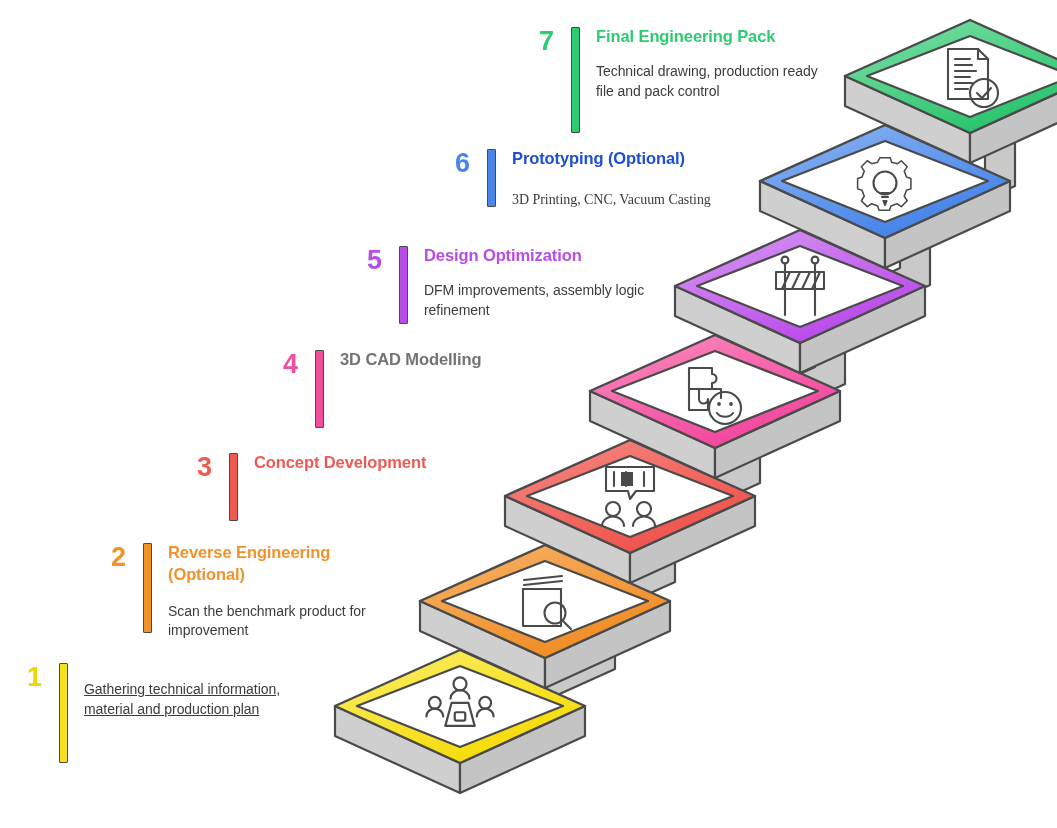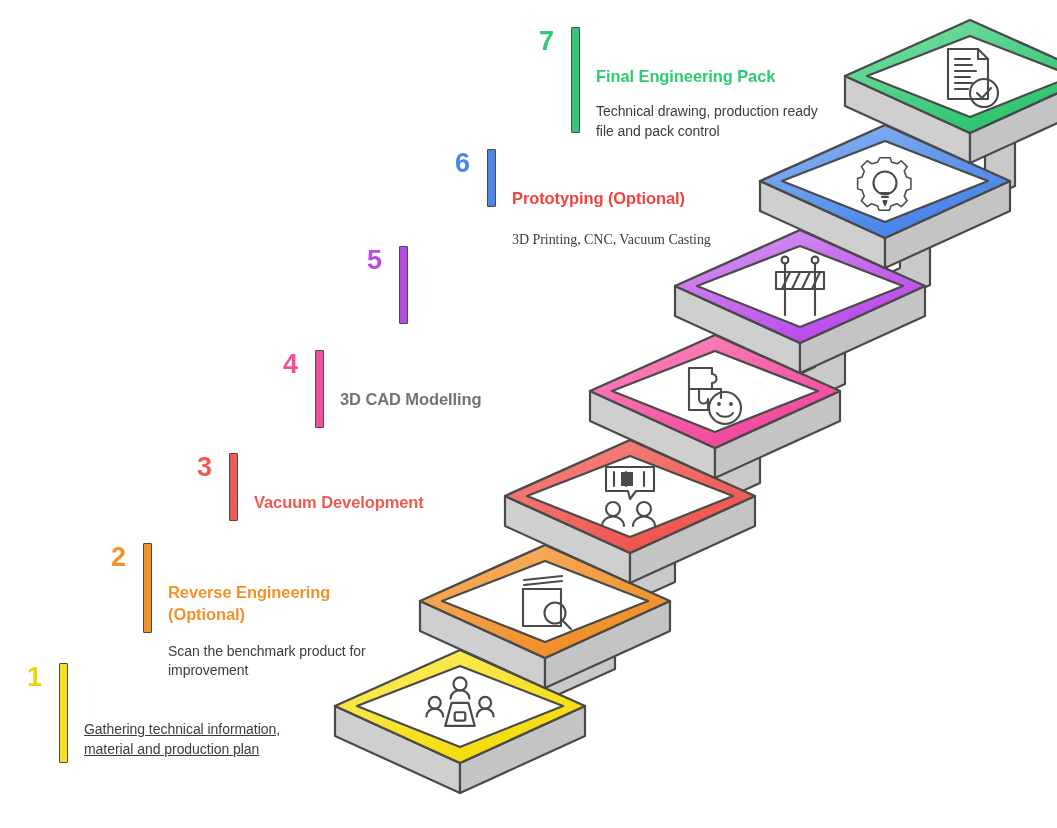"Final Engineering Pack" .step-body { margin-top: 40px -> none }
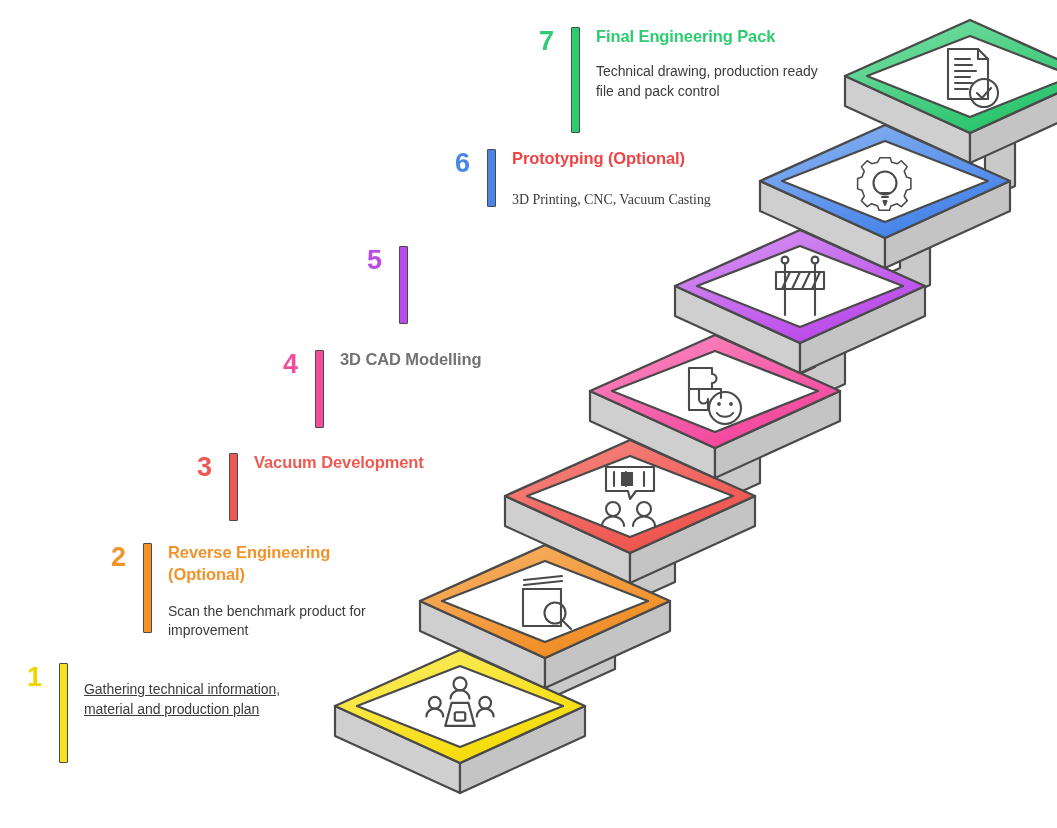"Prototyping (Optional)" div.step-title { color: #ef4444 -> #1d4ed8 }
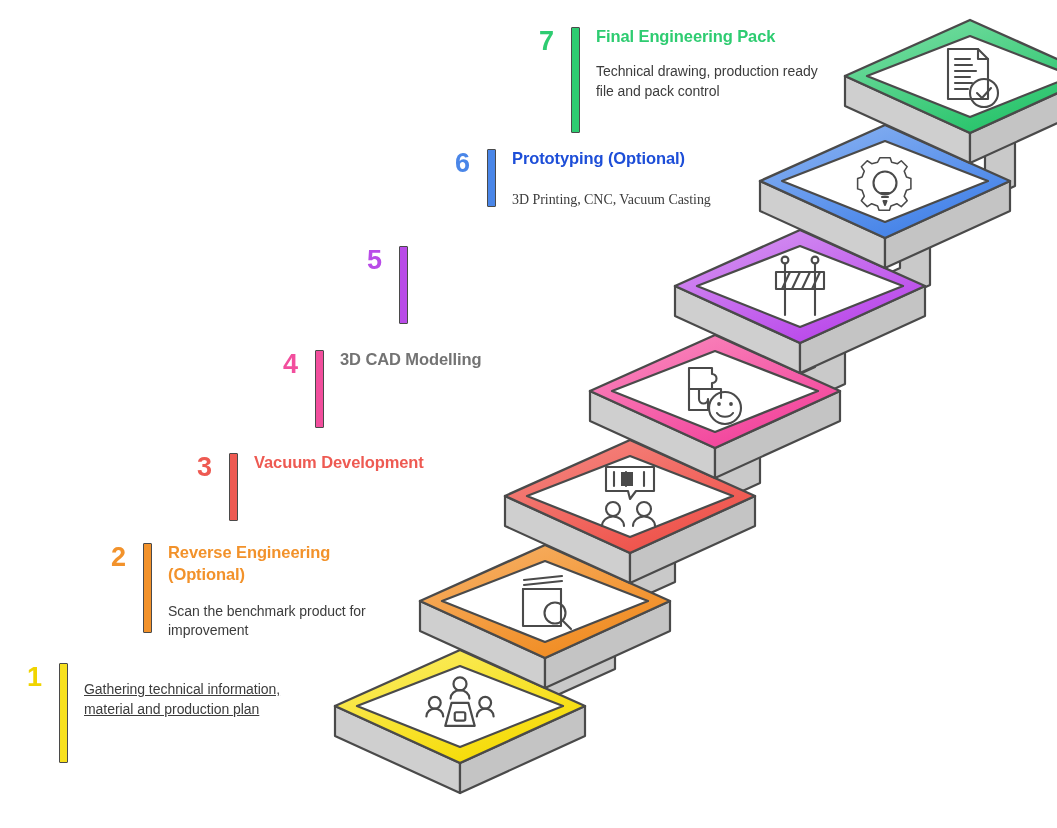"Design Optimization" div.step-body { html: none -> <div> <div>Design Optimization</div> <div>DFM improvements, assembly logic refinement</div> </div> }
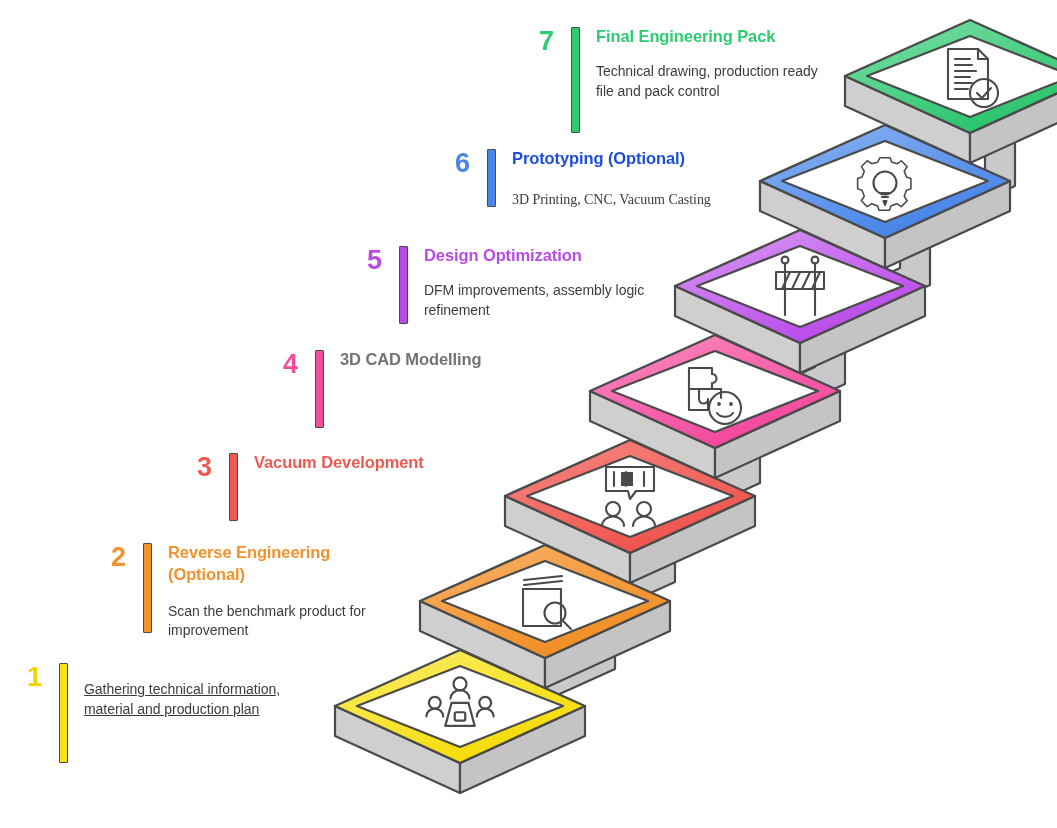"Vacuum Development" div.step-title { text: Vacuum -> Concept }
